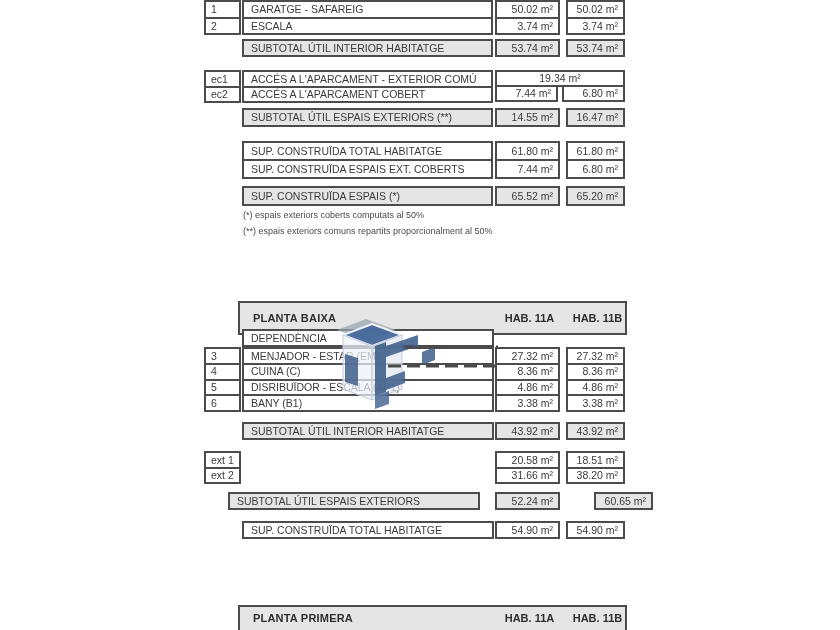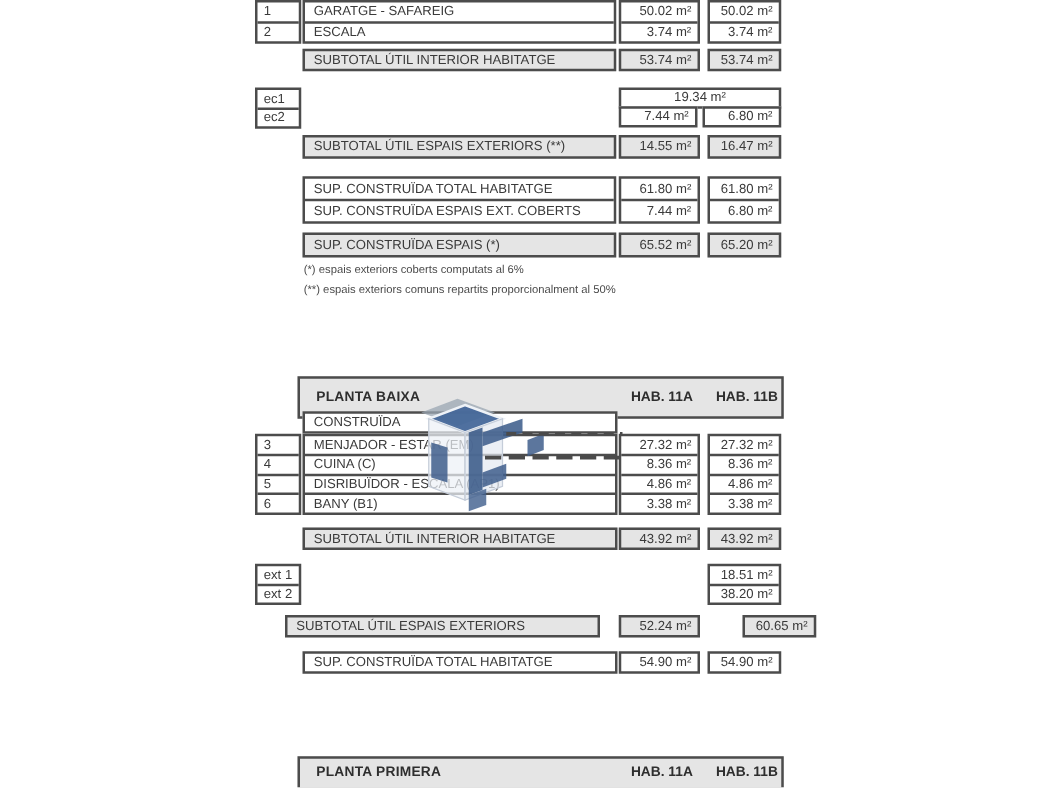"ACCÉS A L'APARCAMENT - EXTERIOR" div.blk { html: none -> <div> <div>ACCÉS A L'APARCAMENT - EXTERIOR COMÚ</div> <div>ACCÉS A L'APARCAMENT COBERT</div> </div> }
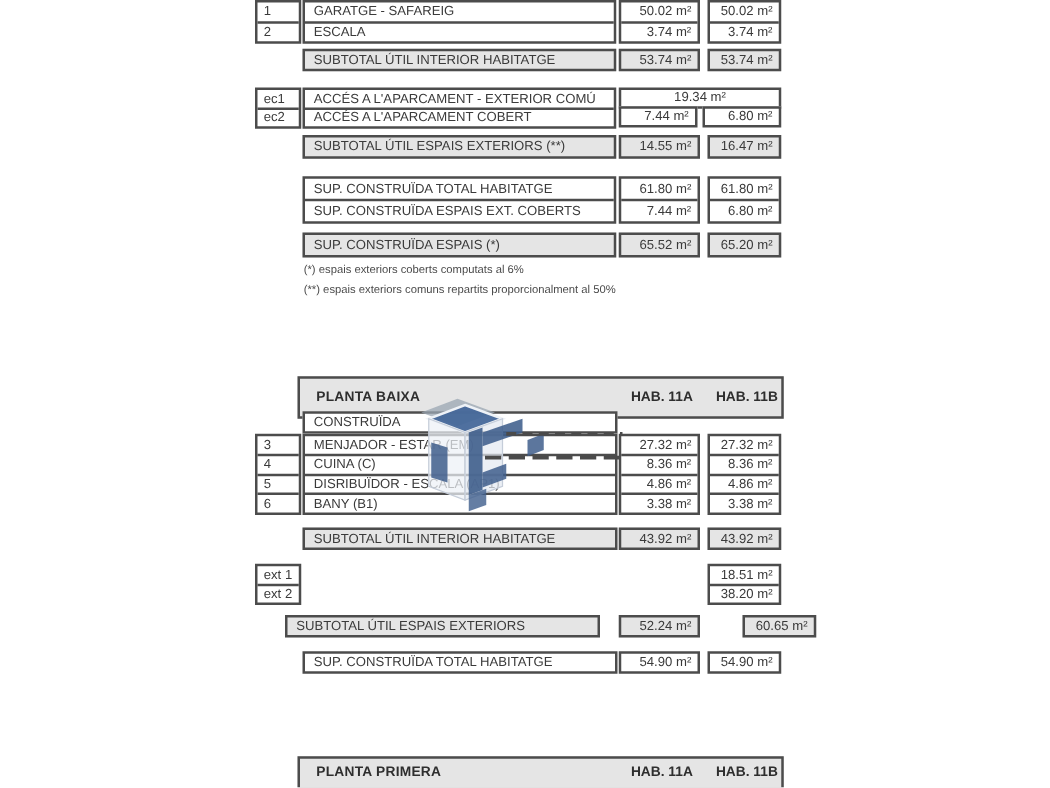"(*) espais exteriors coberts computats" div.fn { text: 6% -> 50% }
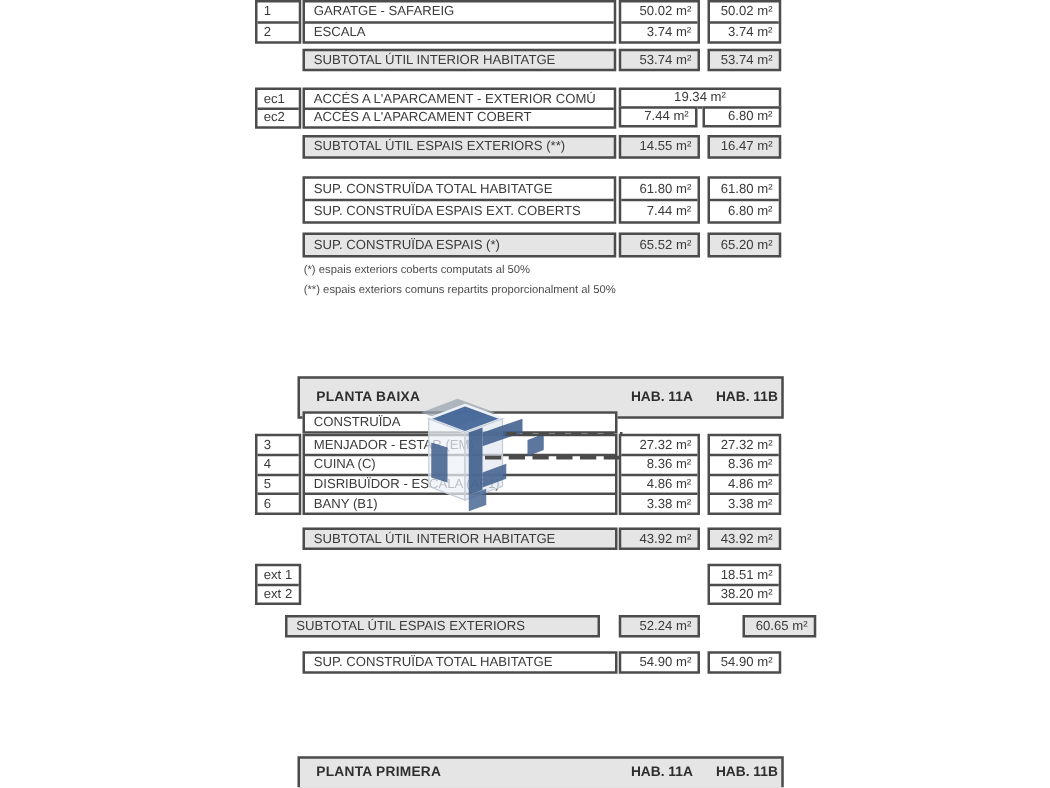"CONSTRUÏDA" div.bar { text: CONSTRUÏDA -> DEPENDÈNCIA }
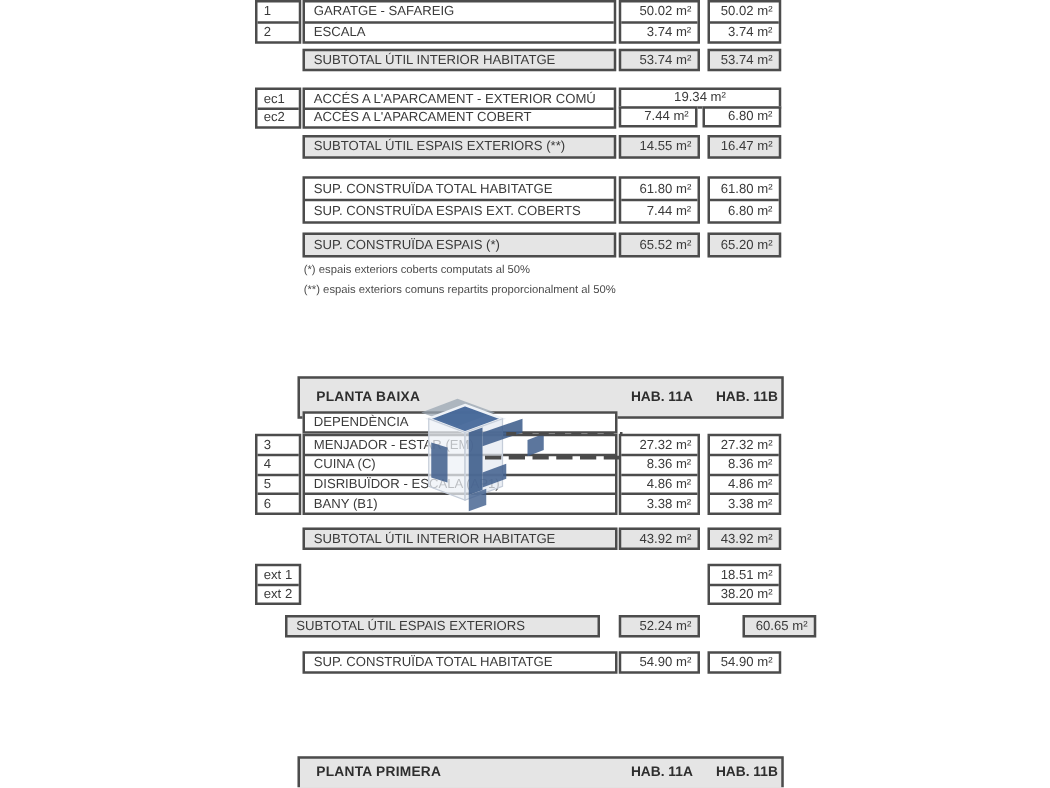"20.58 m²" div.blk { html: none -> <div> <div>20.58 m²</div> <div>31.66 m²</div> </div> }
